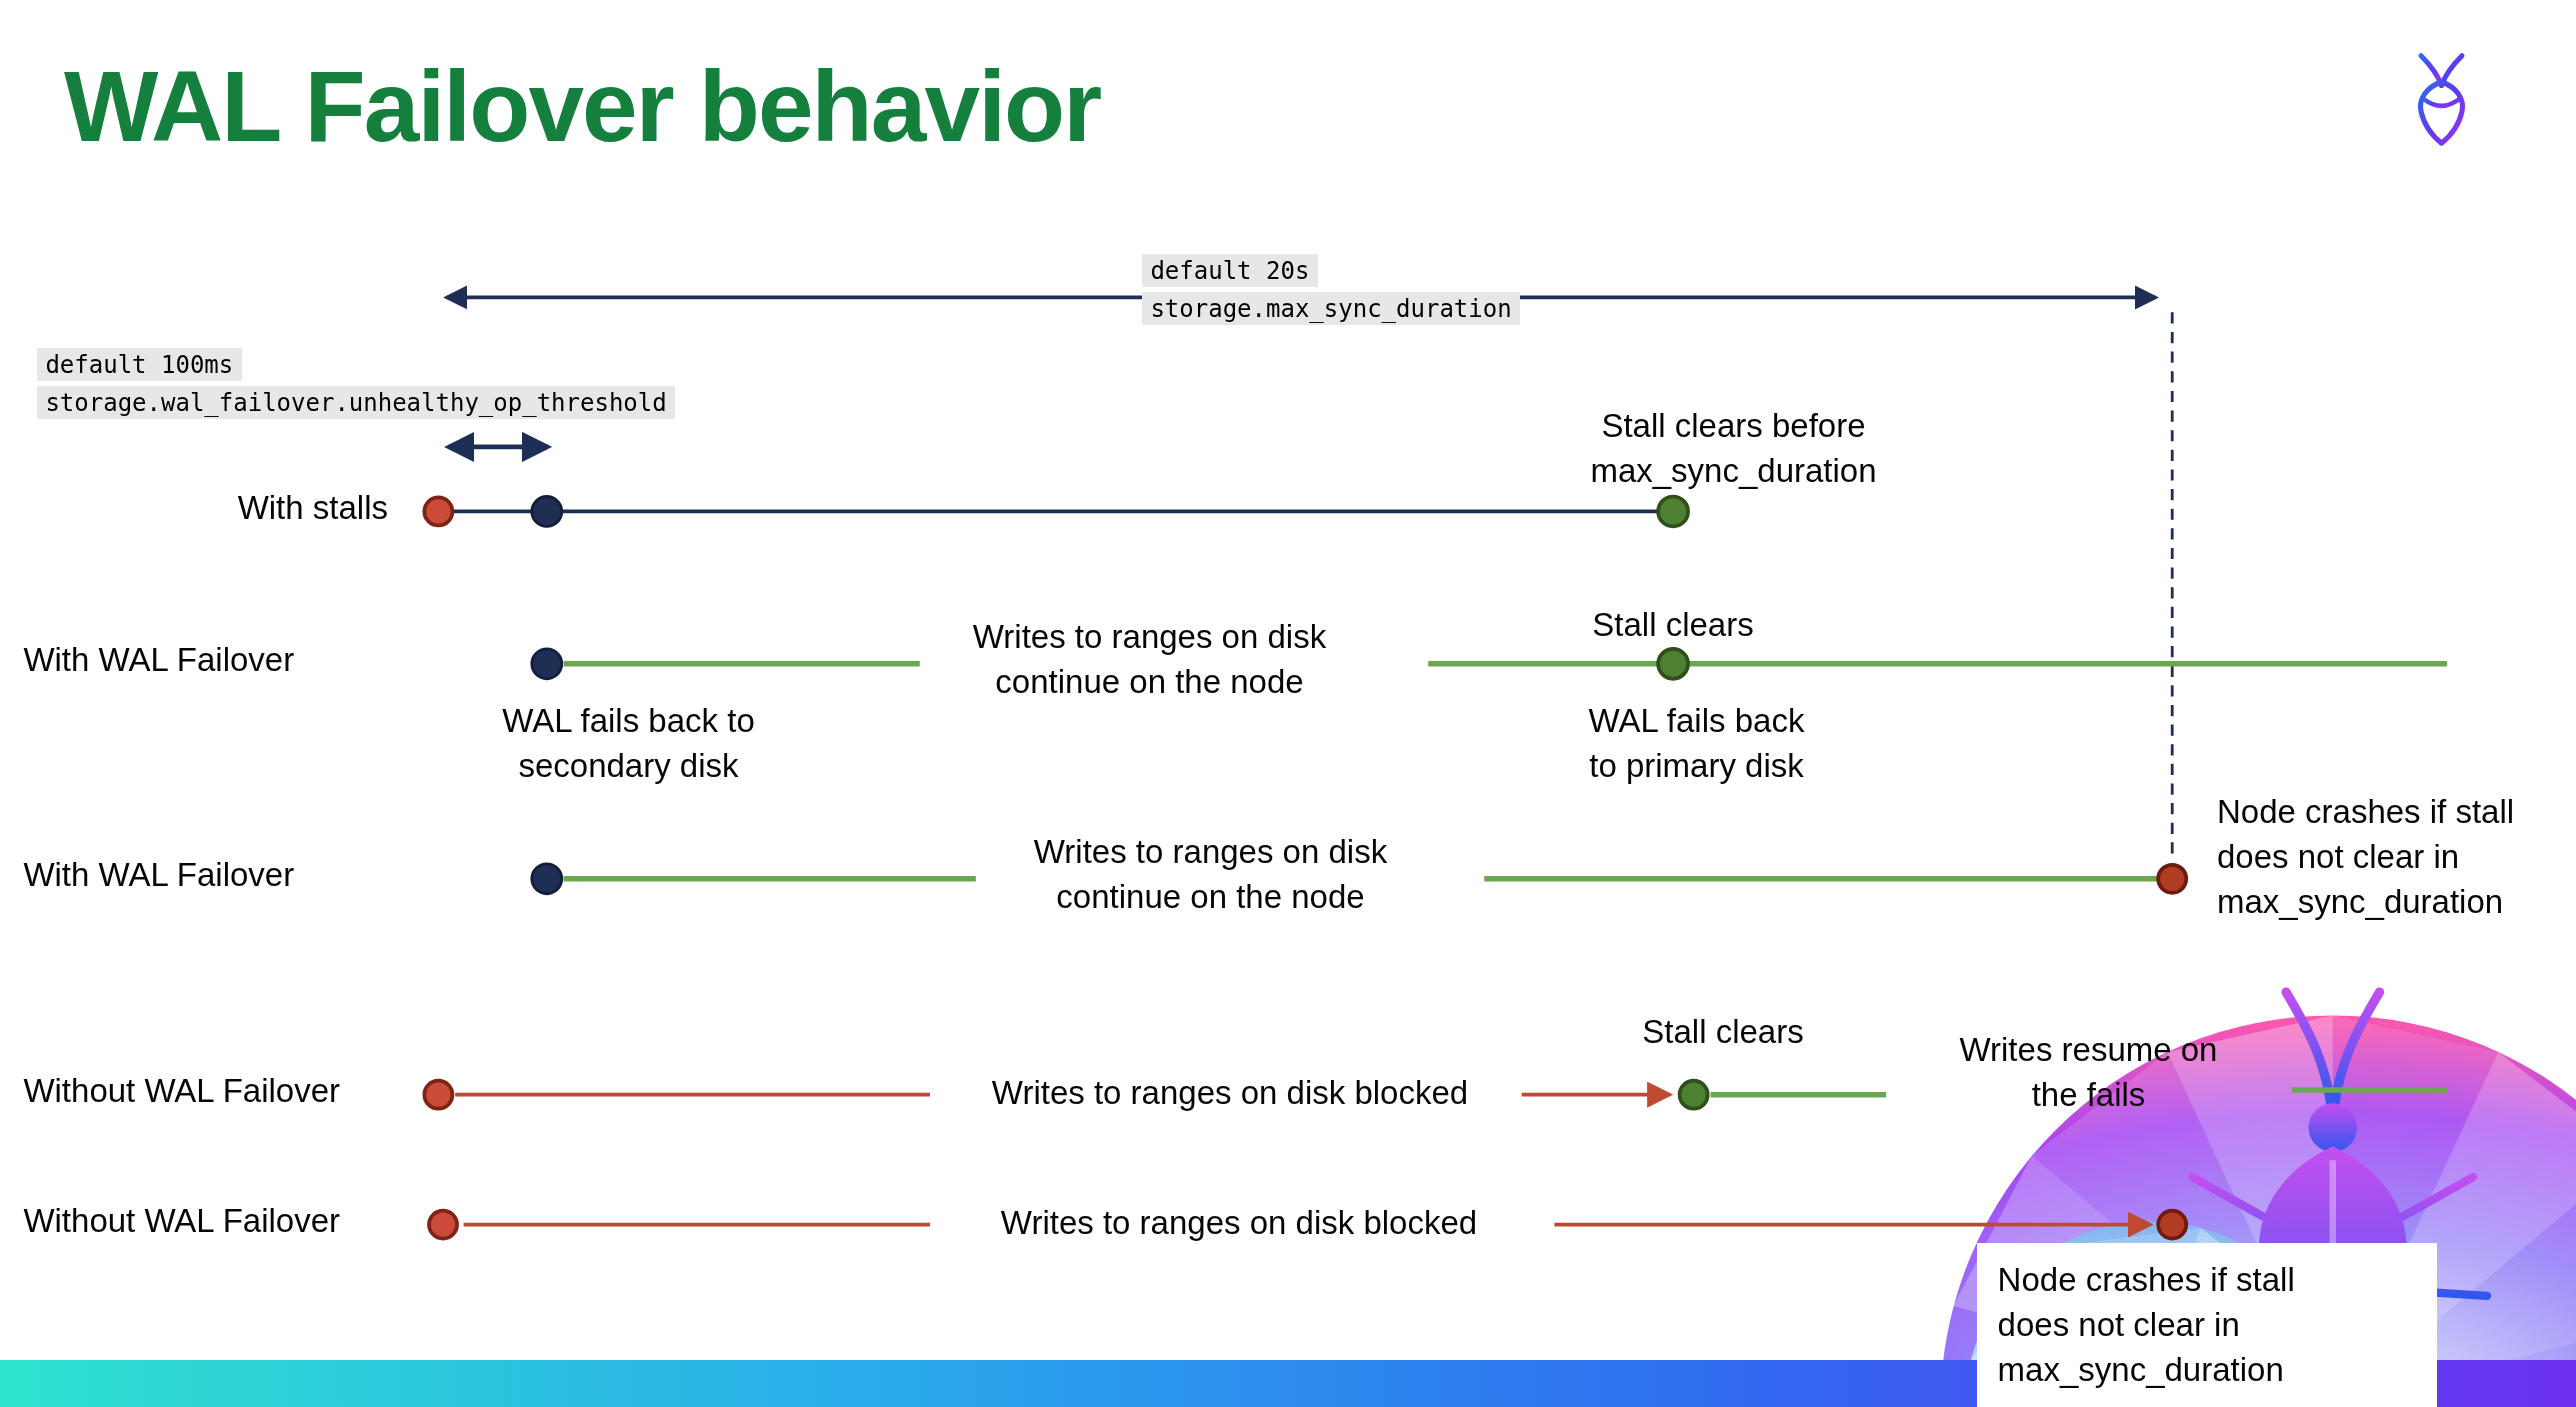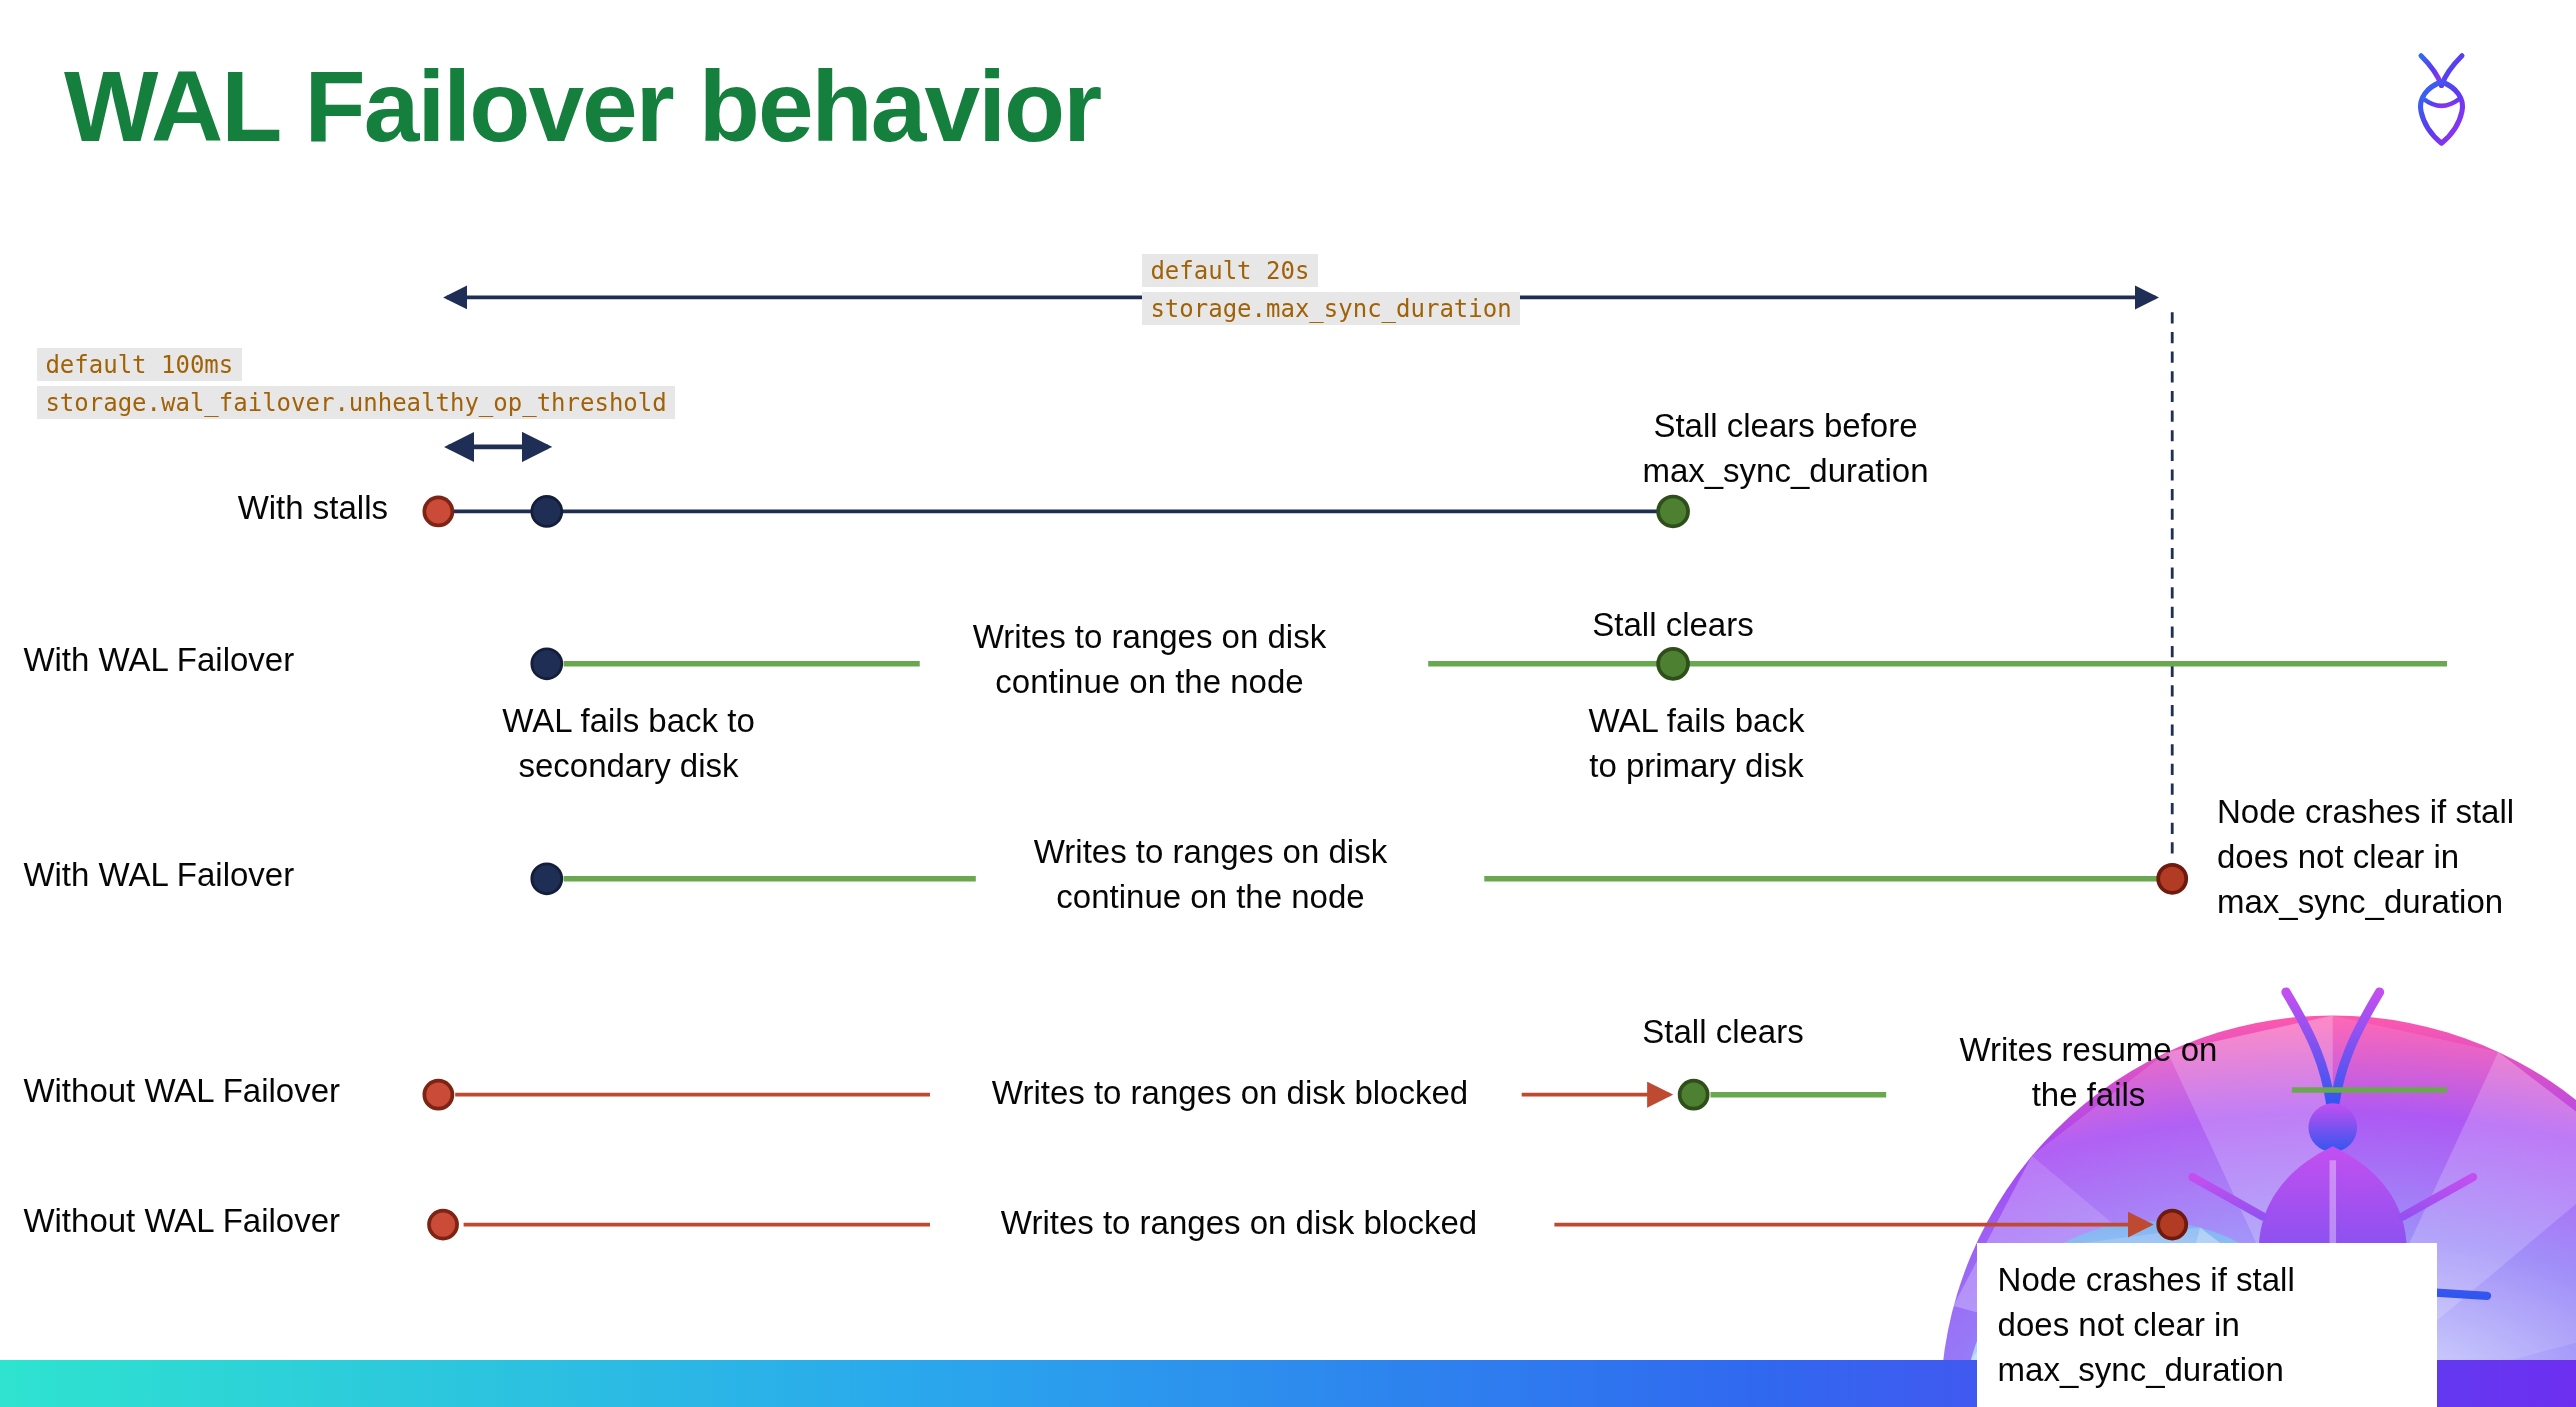"default 20s" .mono-tag { color: #a16207 -> #000000 }
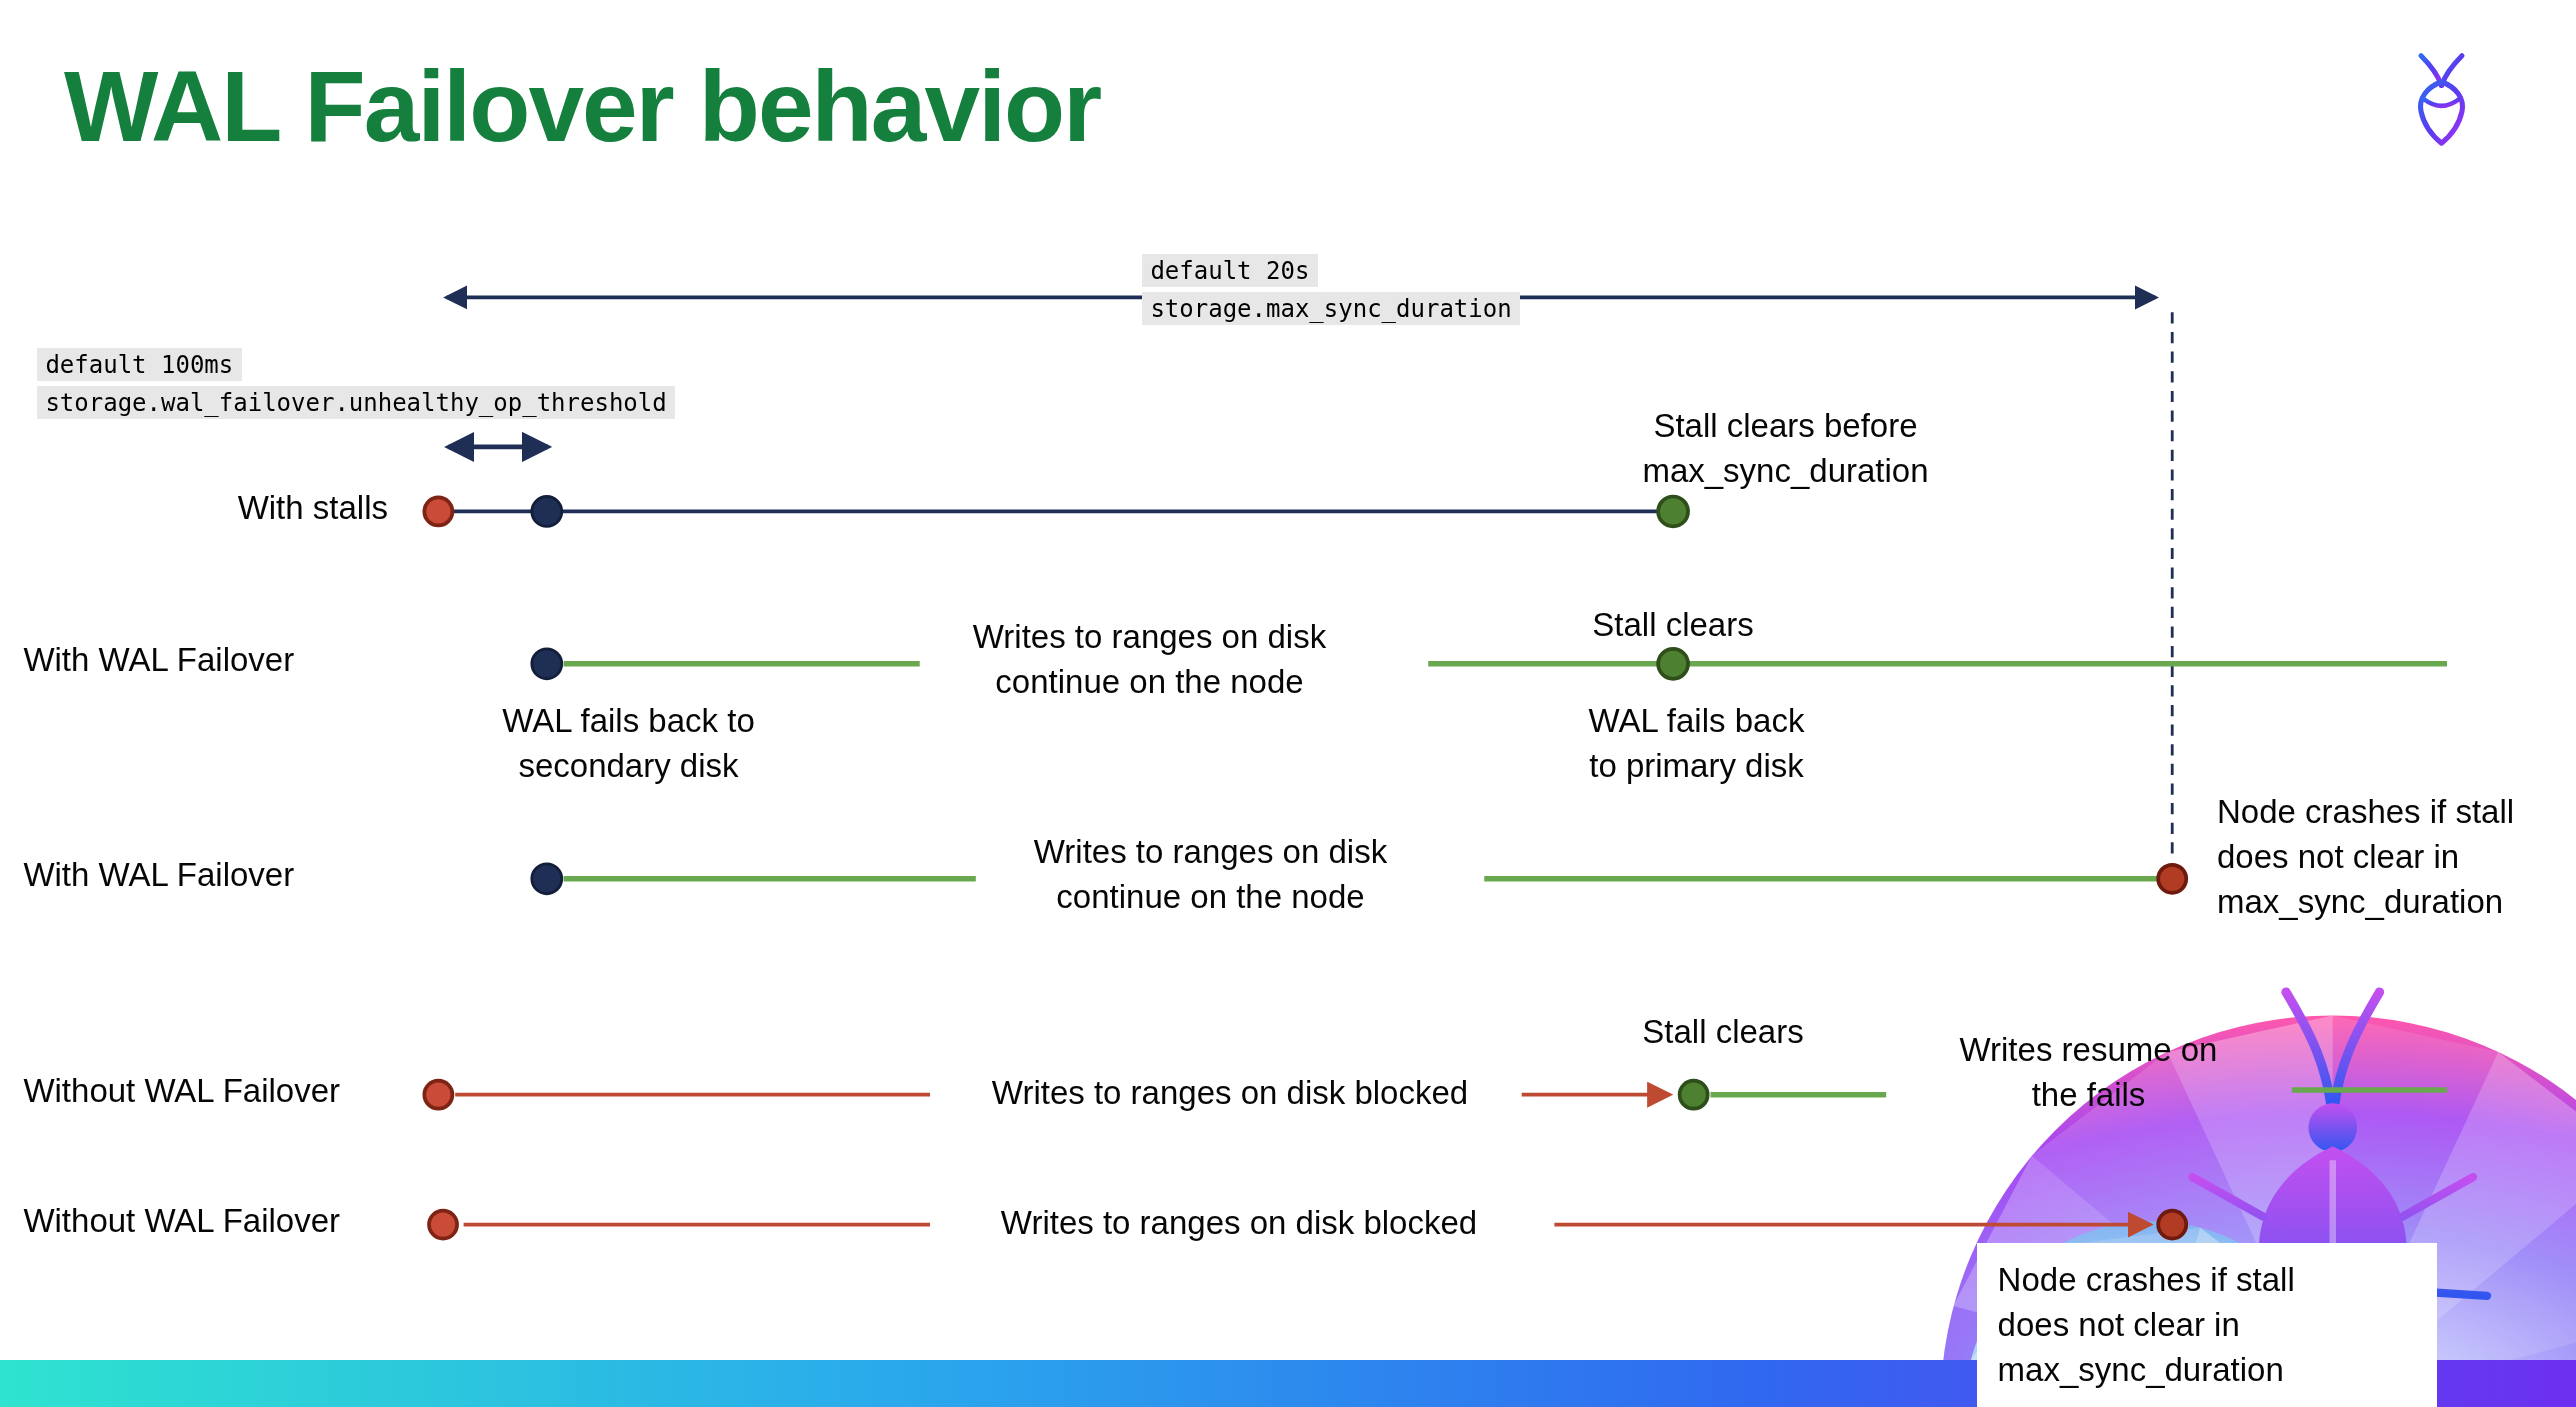"Stall clears before" div.abs { left: 1552px -> 1500px }
